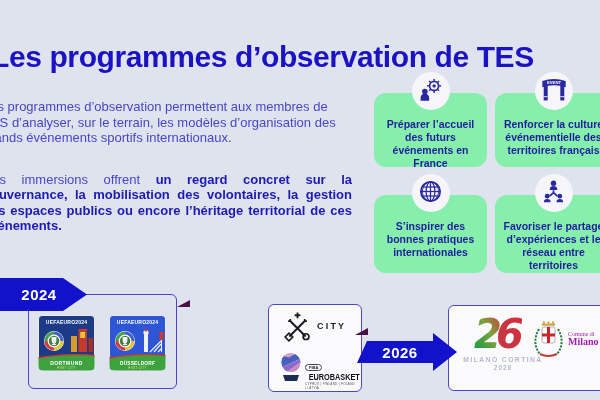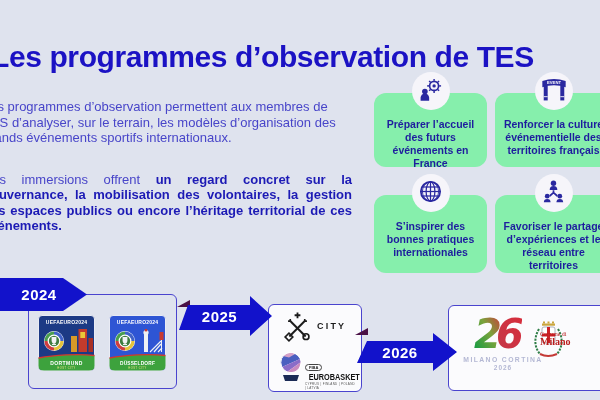"2025" div.arrow { html: <div>2025</div> -> none }
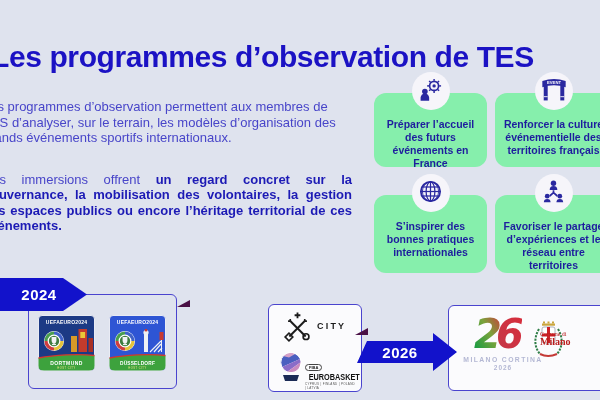"Milano" .comune-text { color: #b91c1c -> #a21caf; left: 540px -> 568px }
